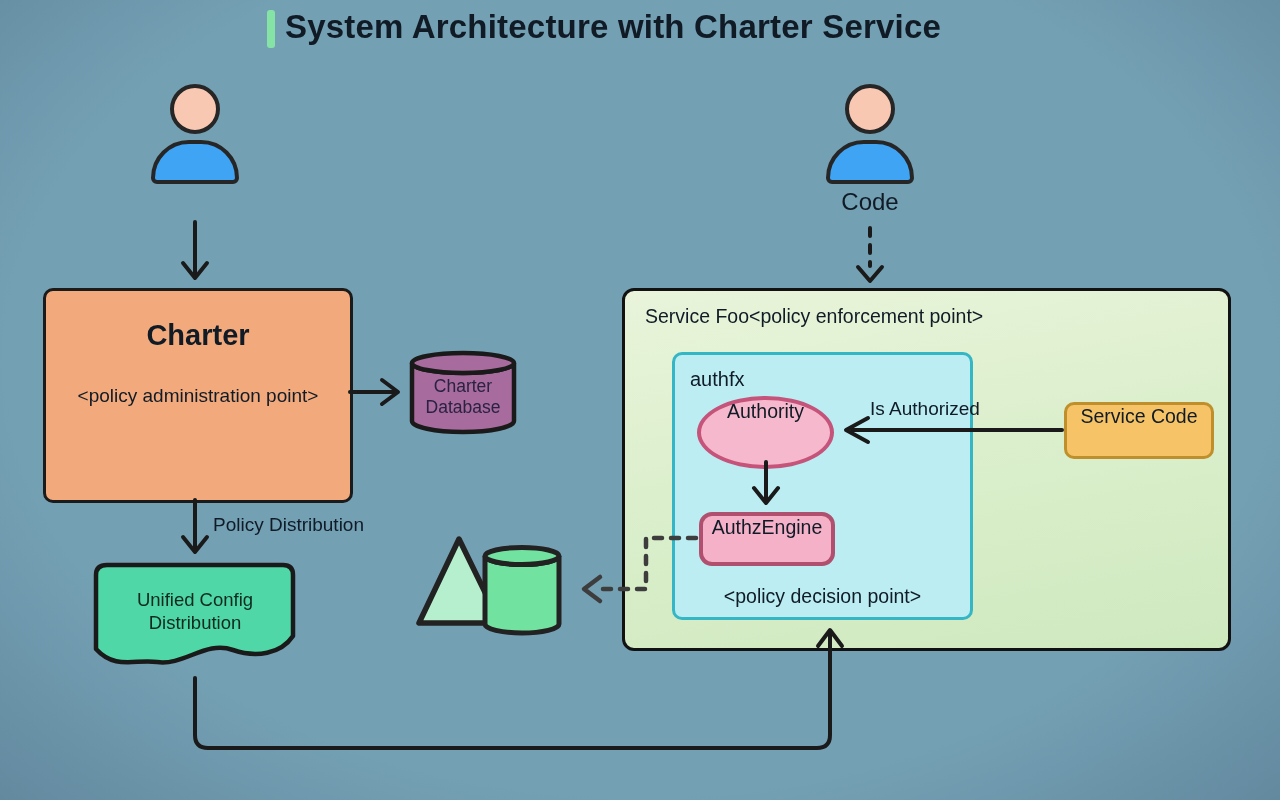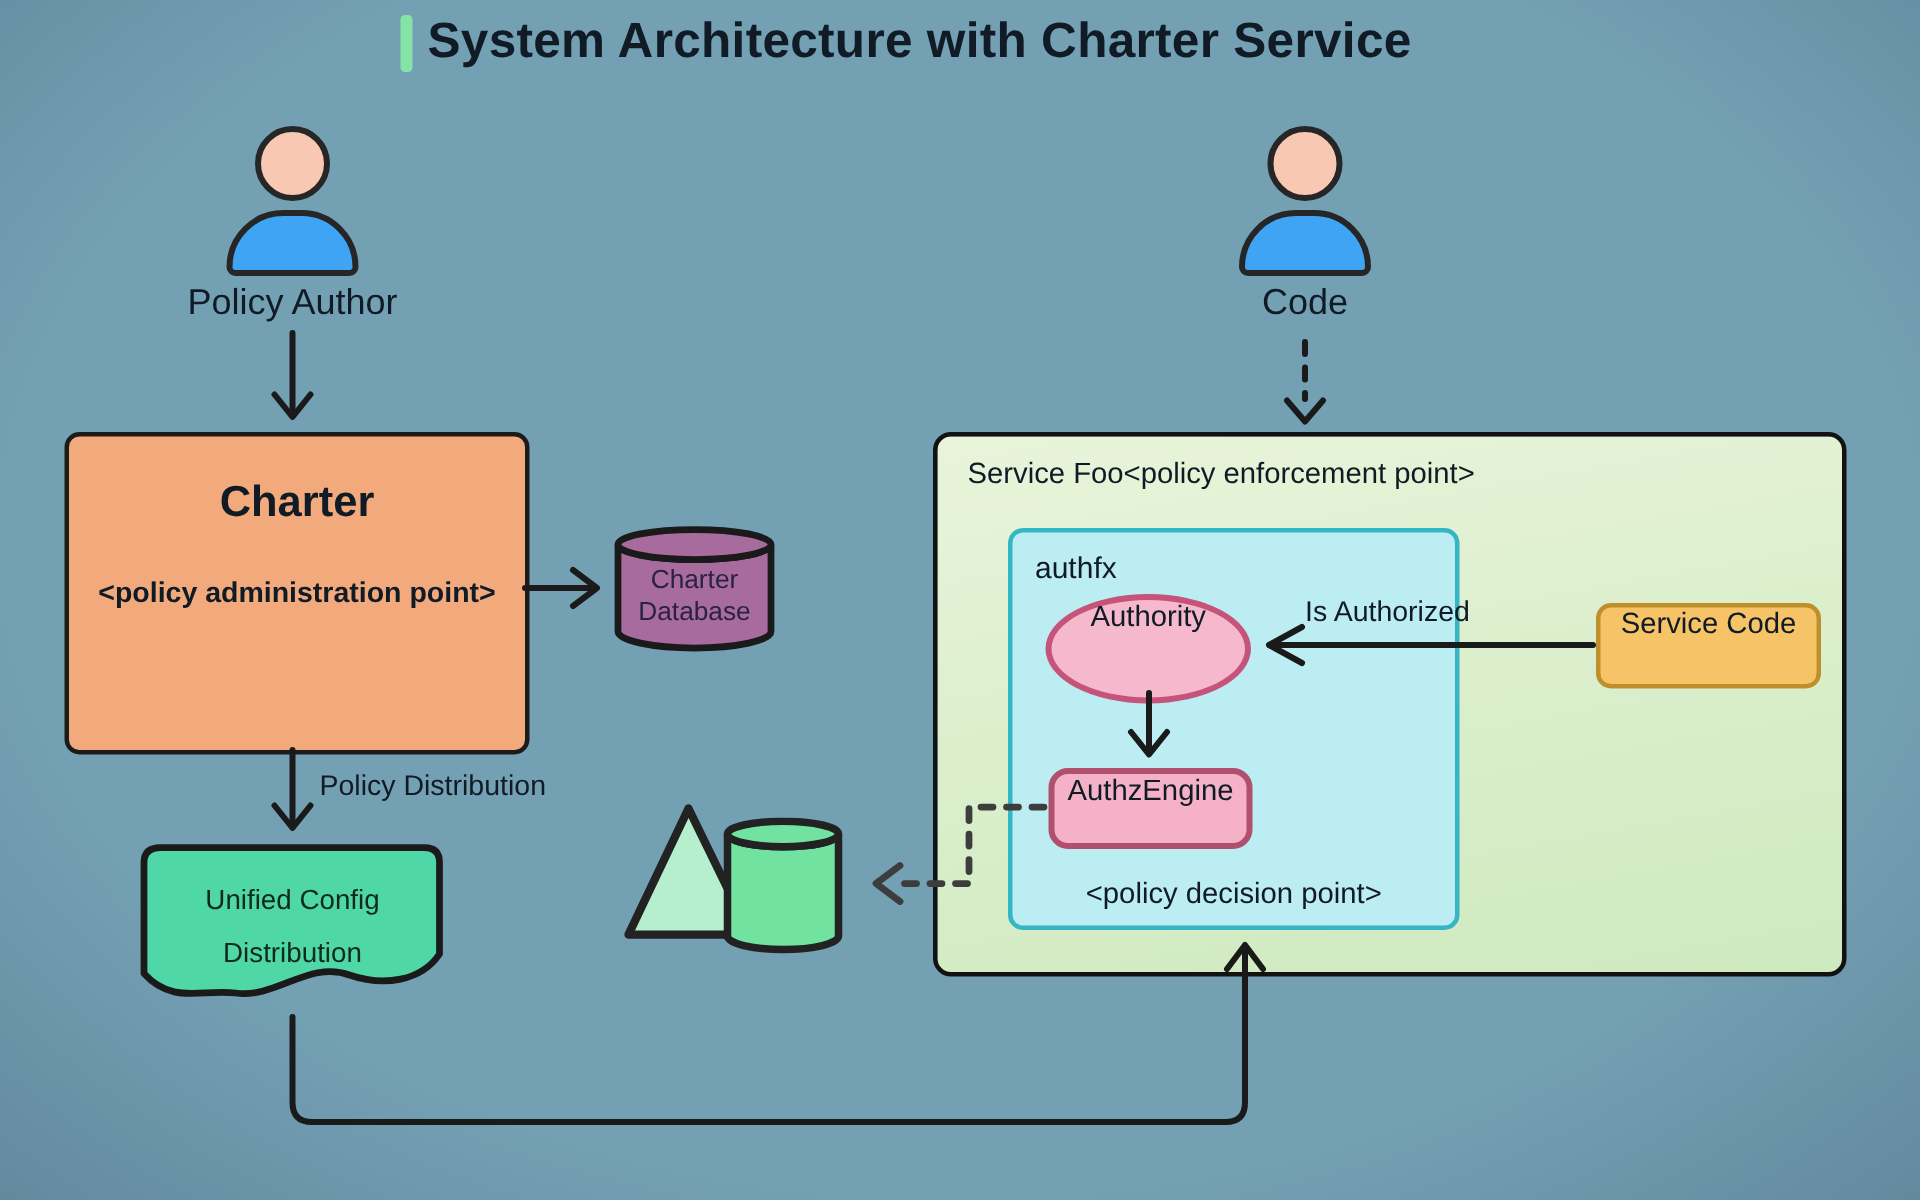"Policy Author" div.abs { html: <div>Policy Author</div> -> none }
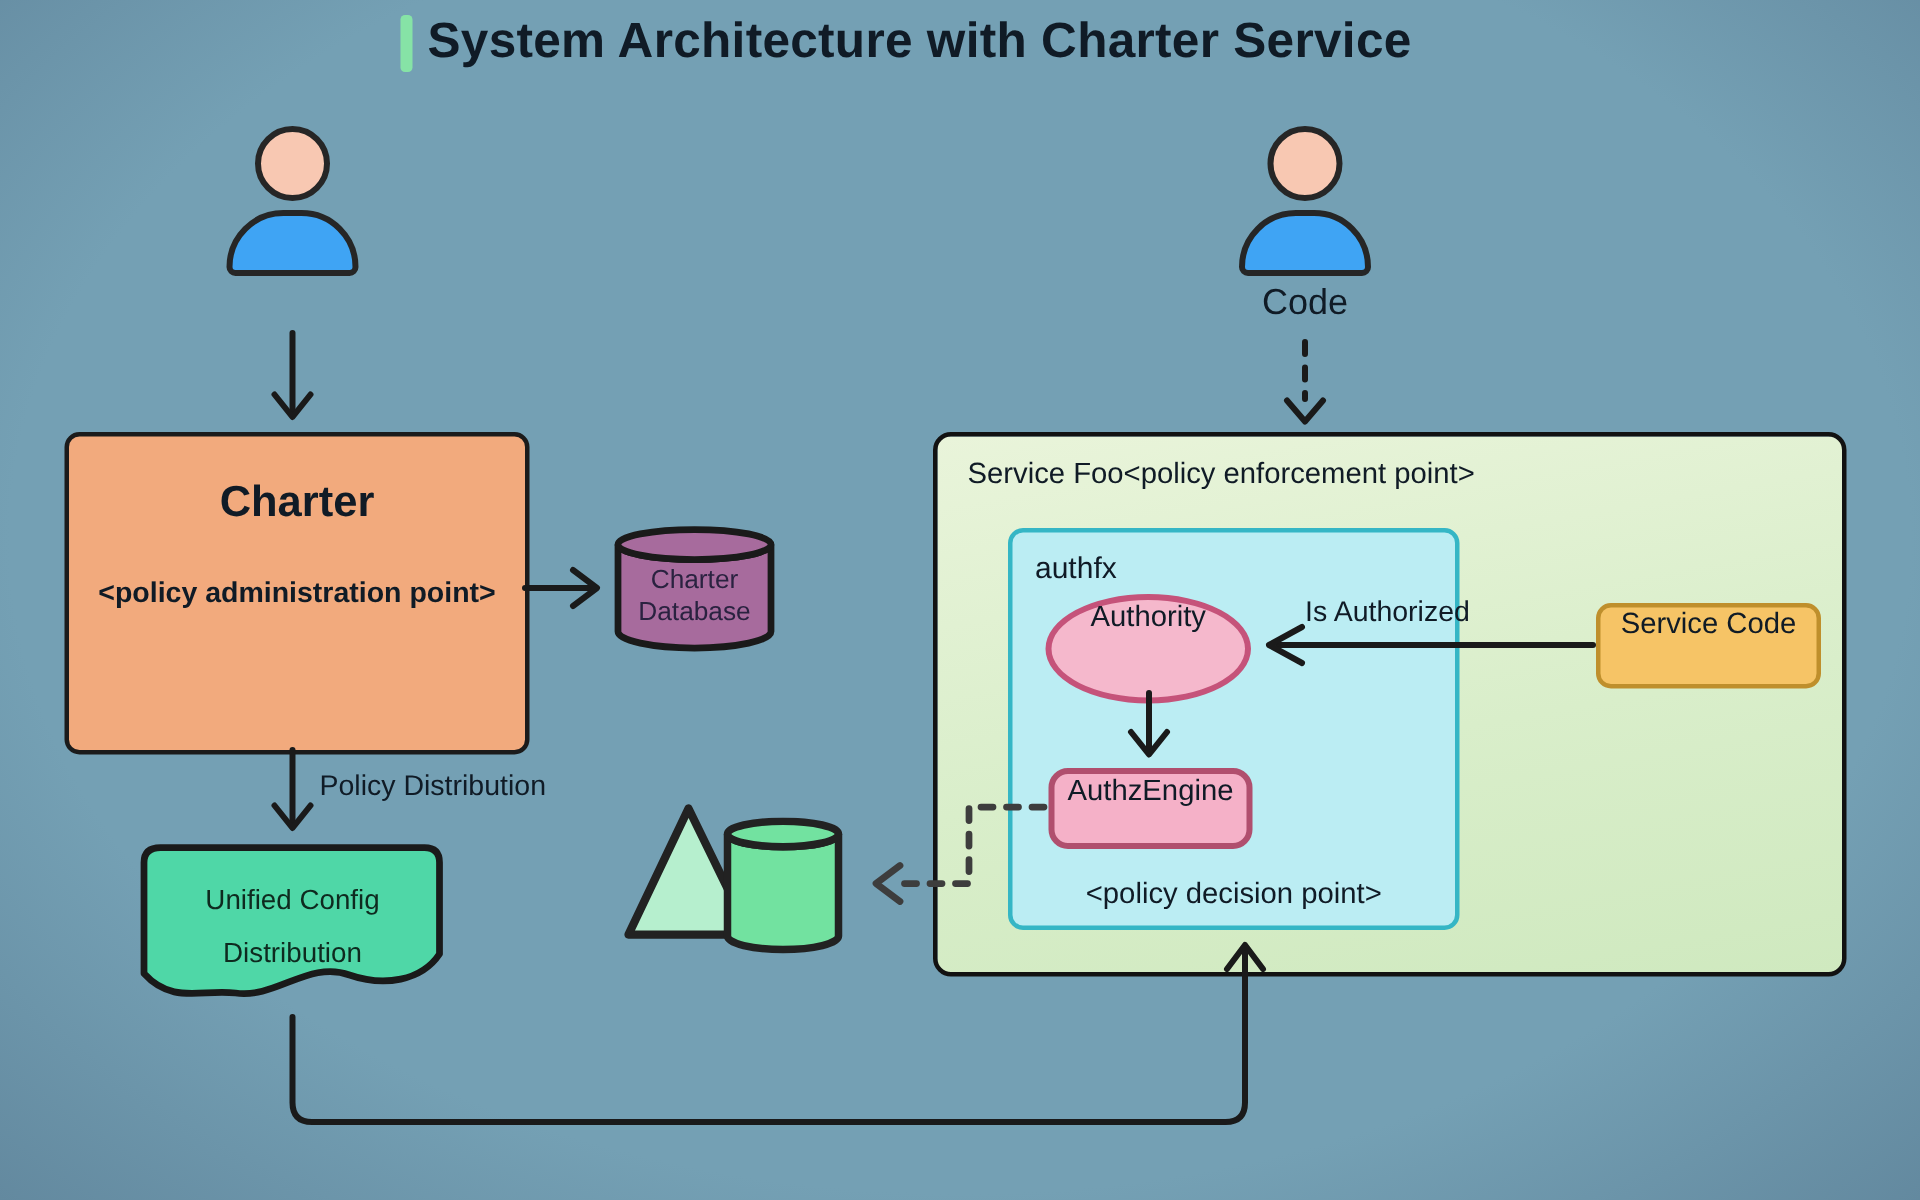"<policy administration point>" .charter-sub { font-weight: 700 -> 400 }
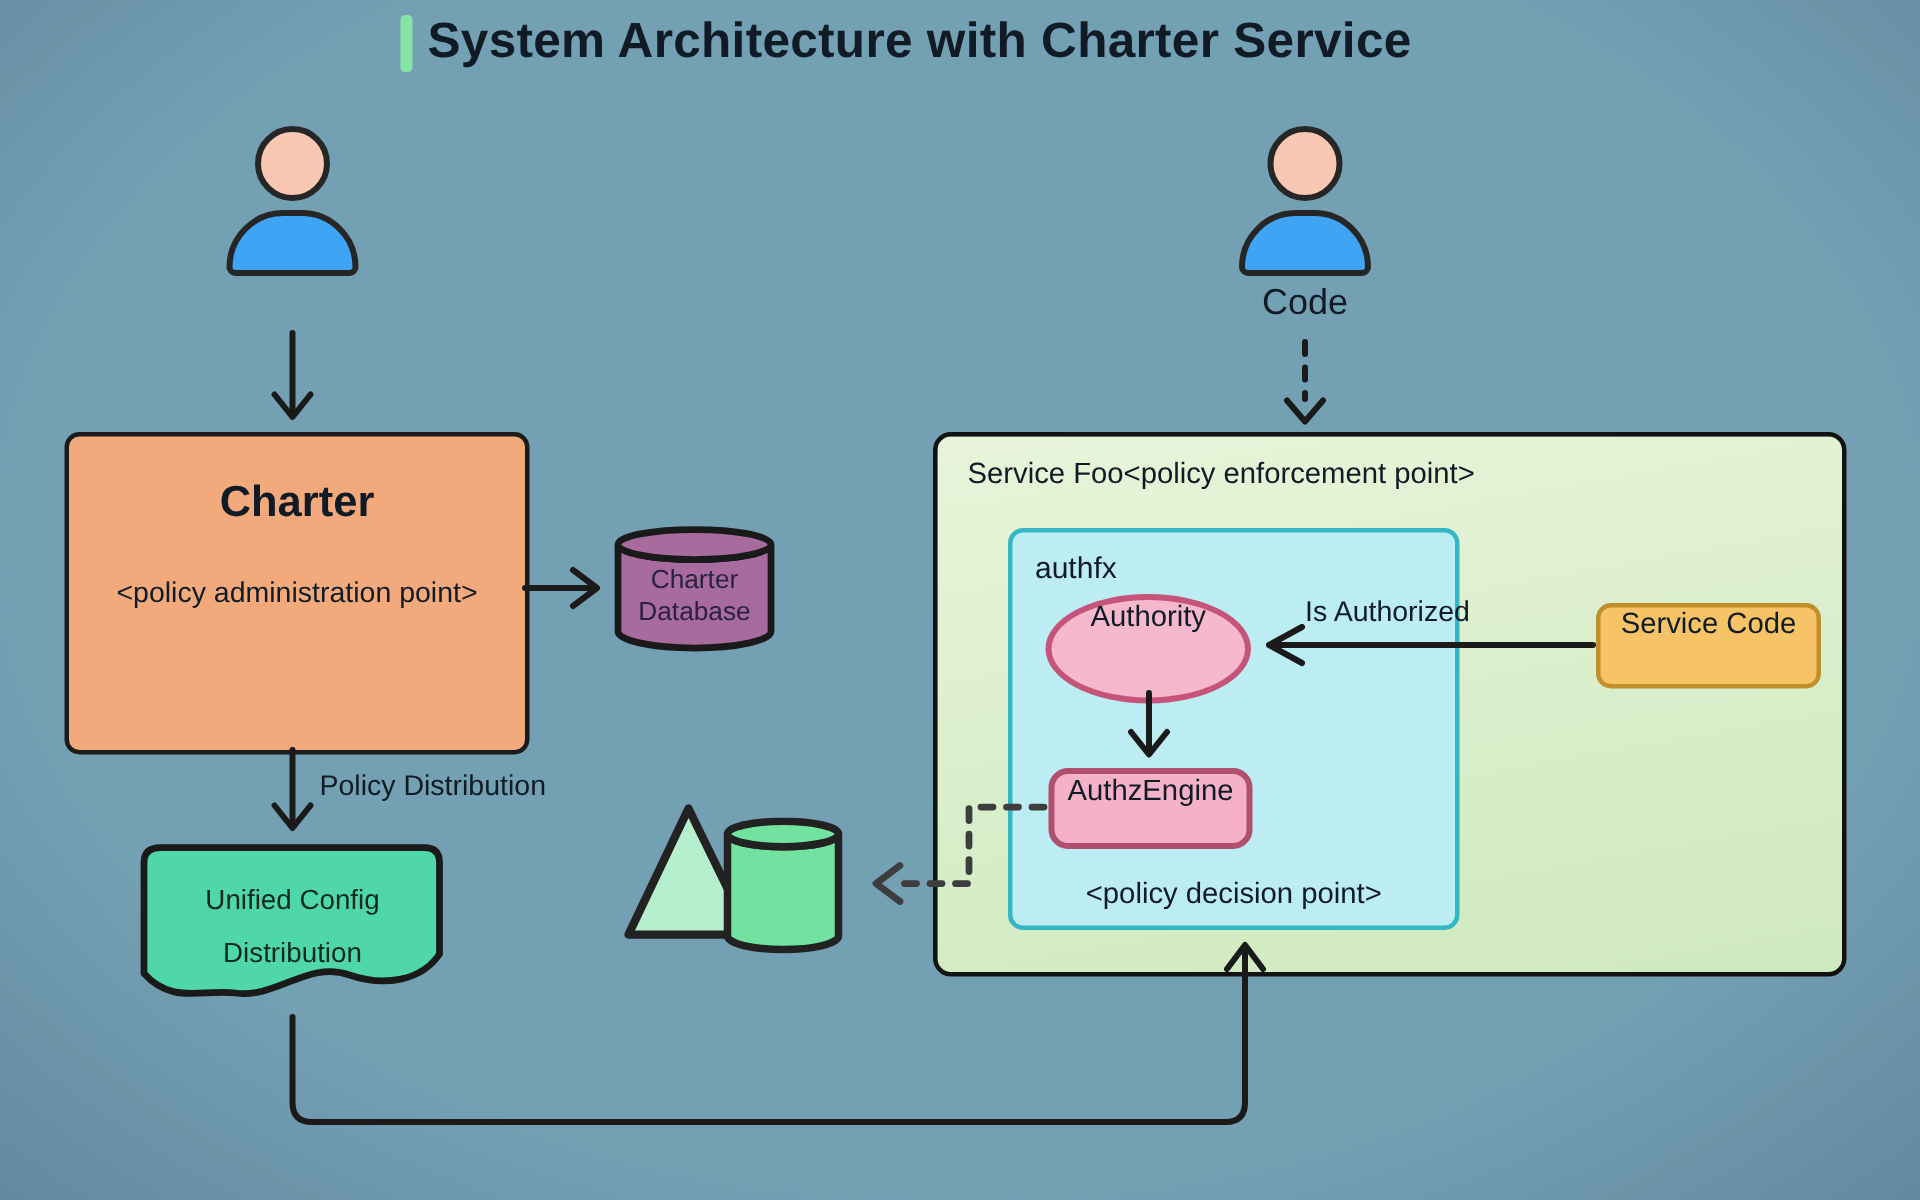"Unified Config" .ucd-label { margin-top: 12px -> none }
